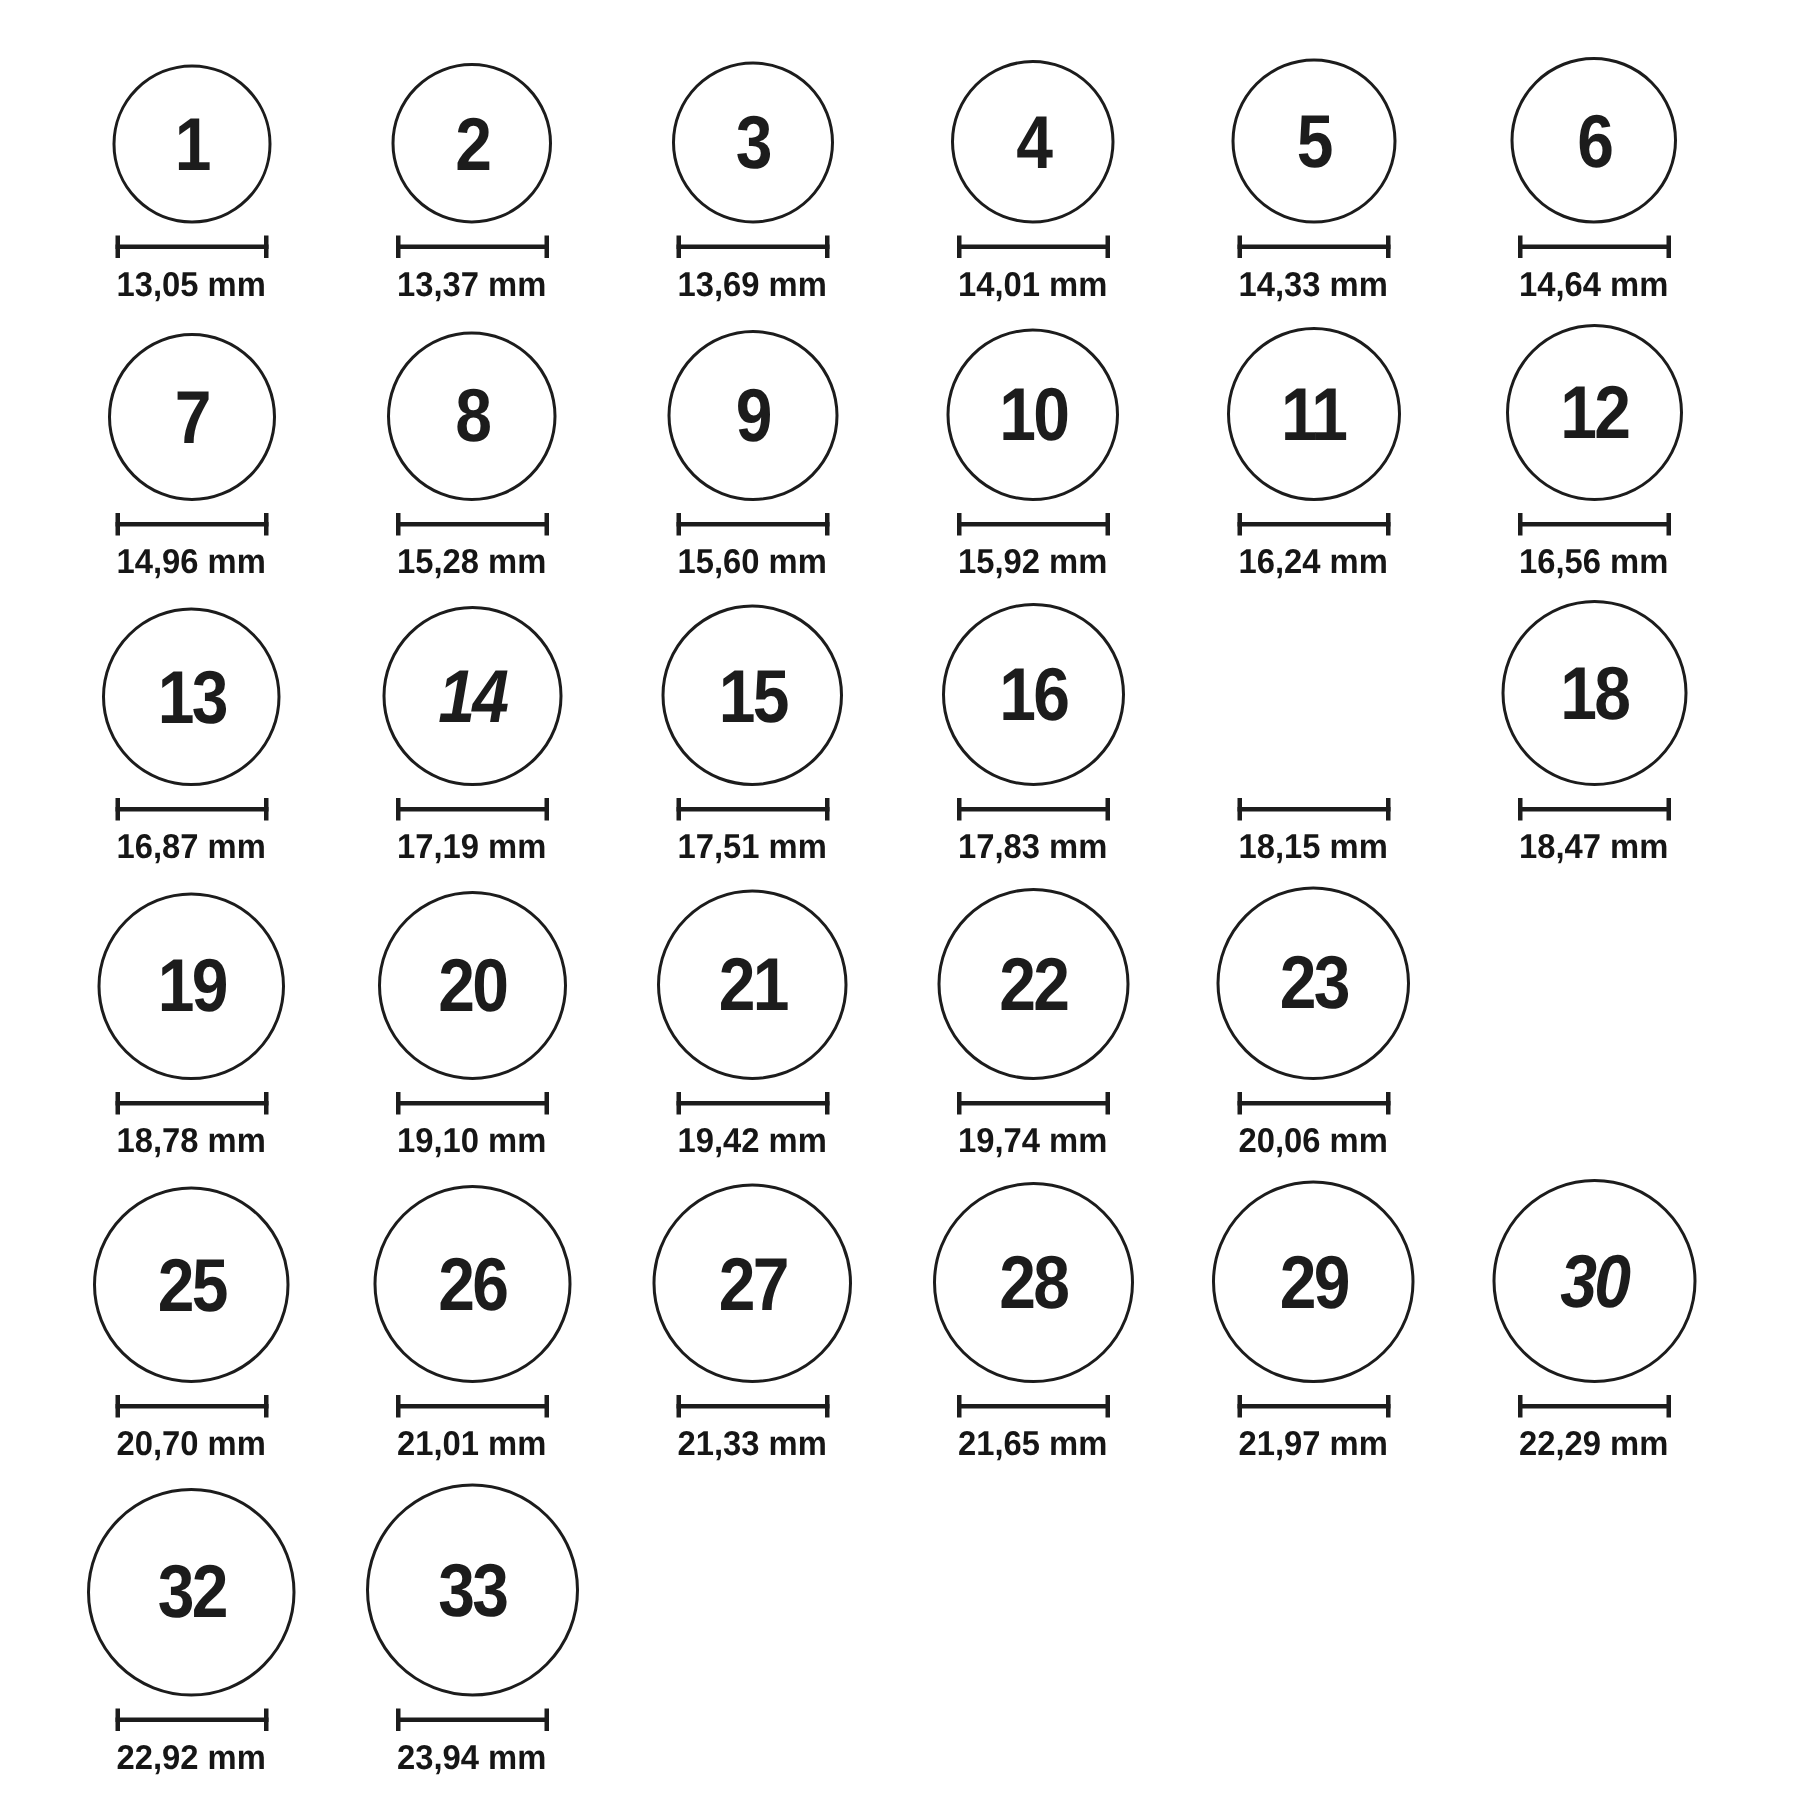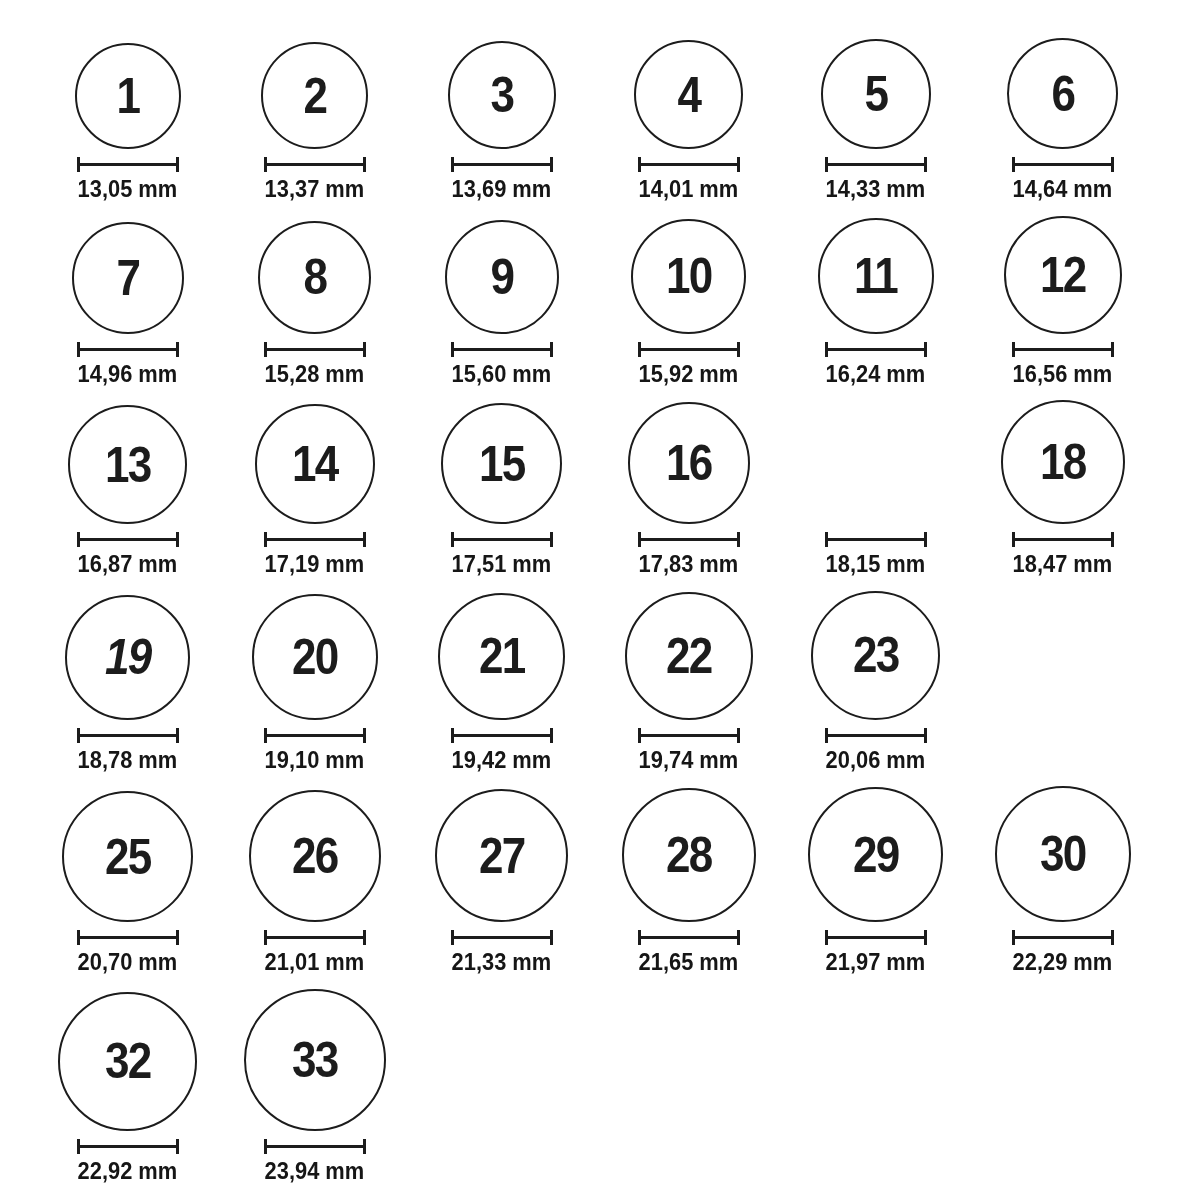"14" div.circle { font-style: none -> italic }
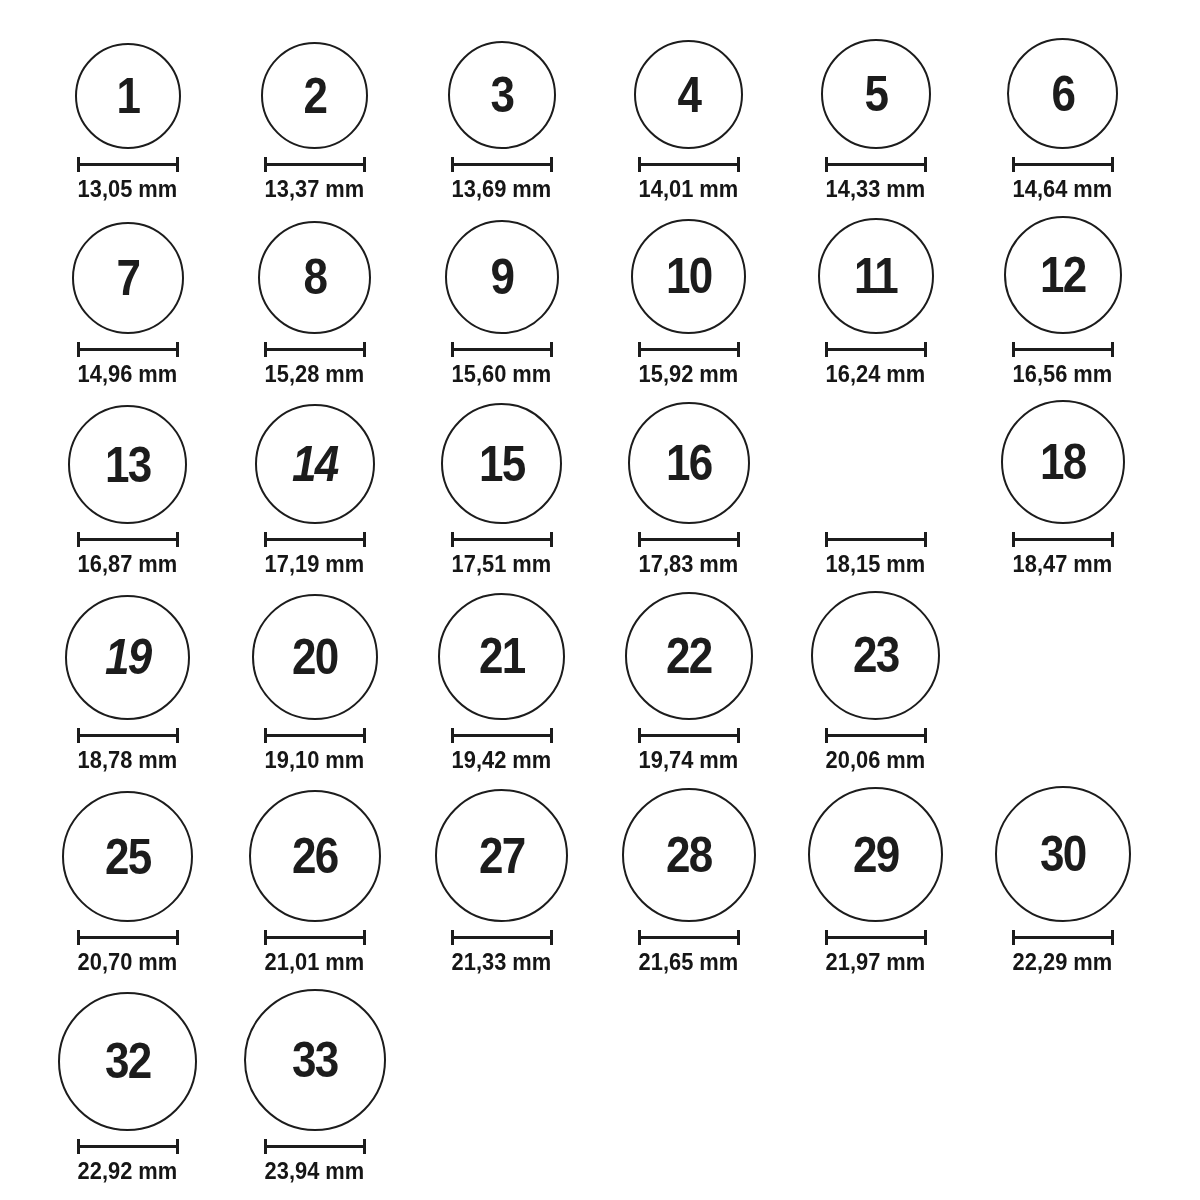"19" div.circle { font-style: italic -> none }
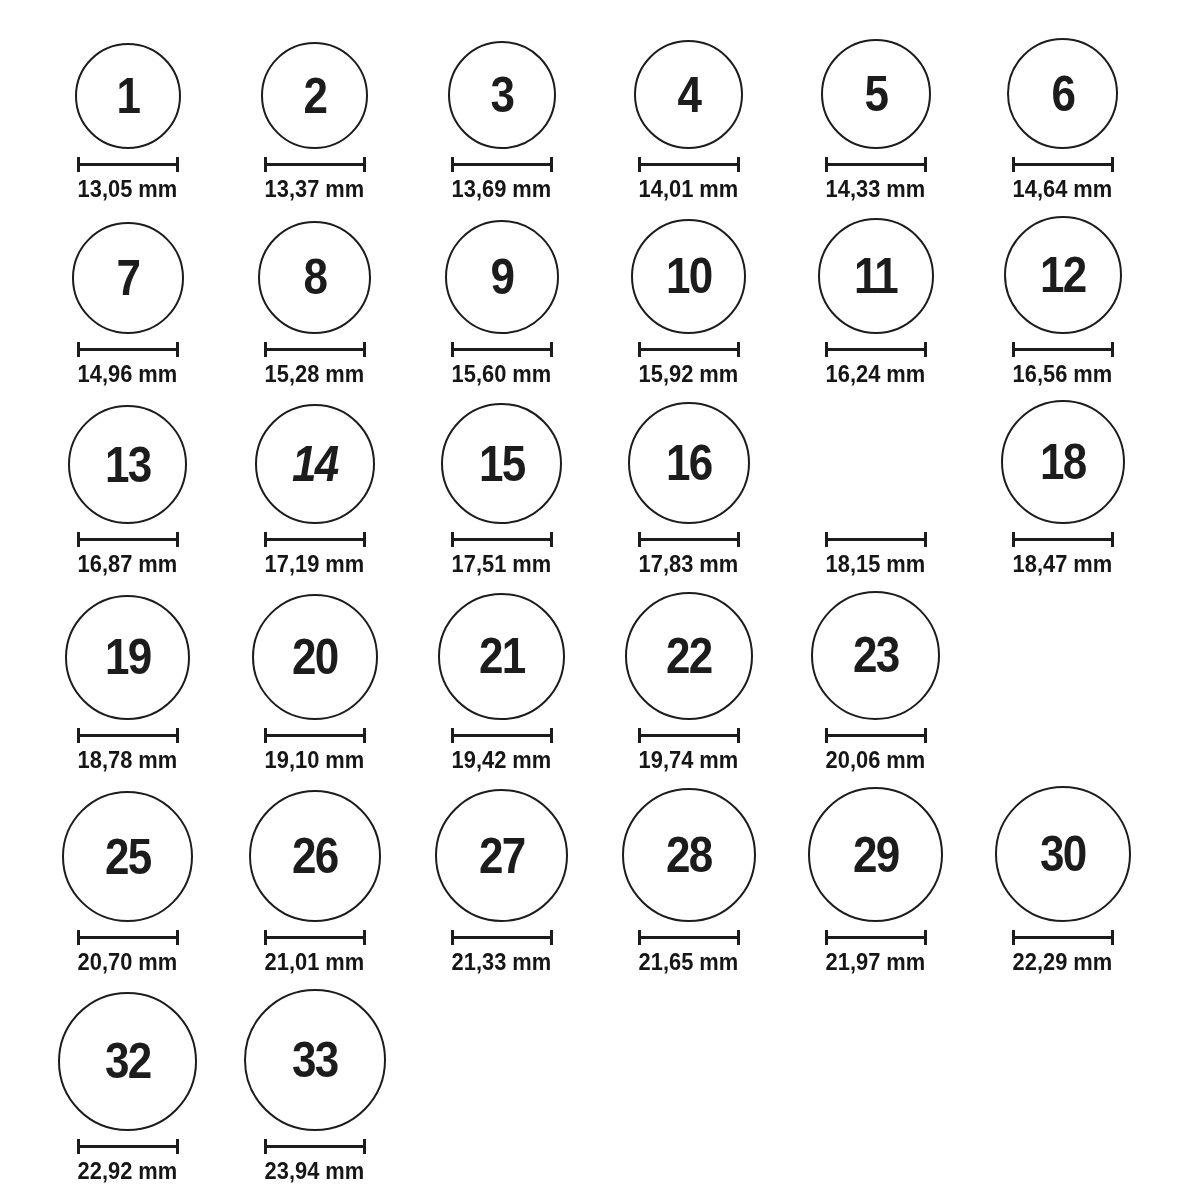"30" div.circle { font-style: none -> italic }
